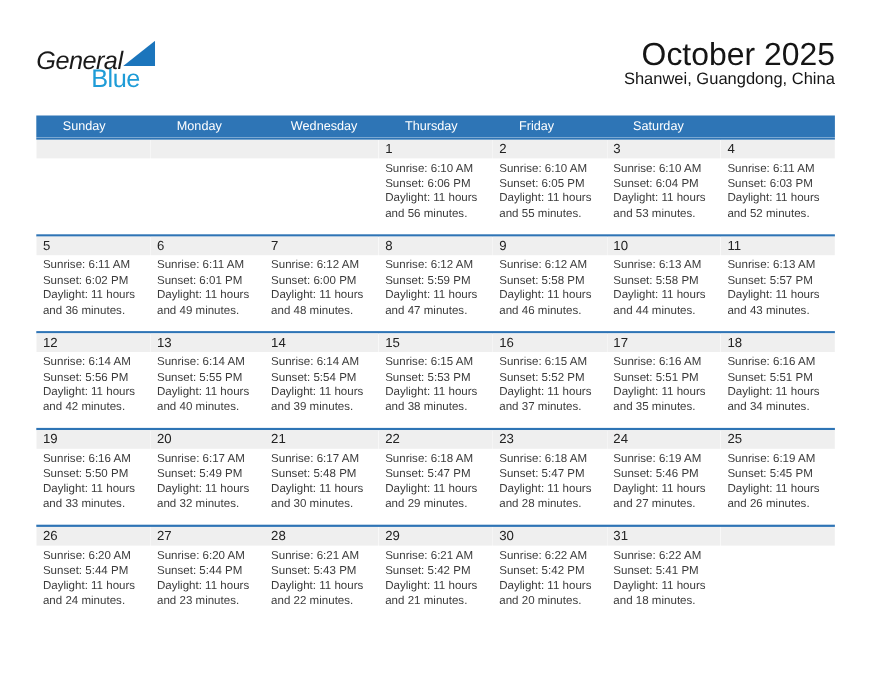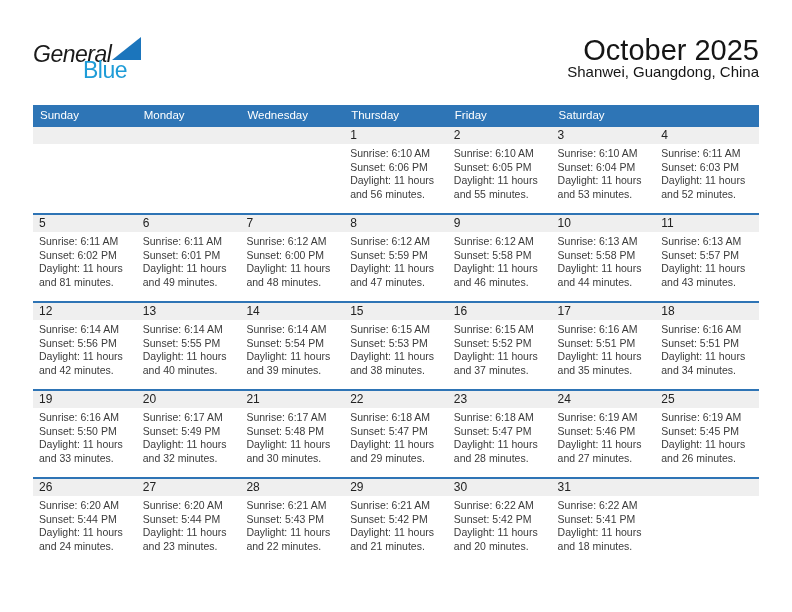"Sunday" .weekday-header span { padding-left: 7px -> 24px }
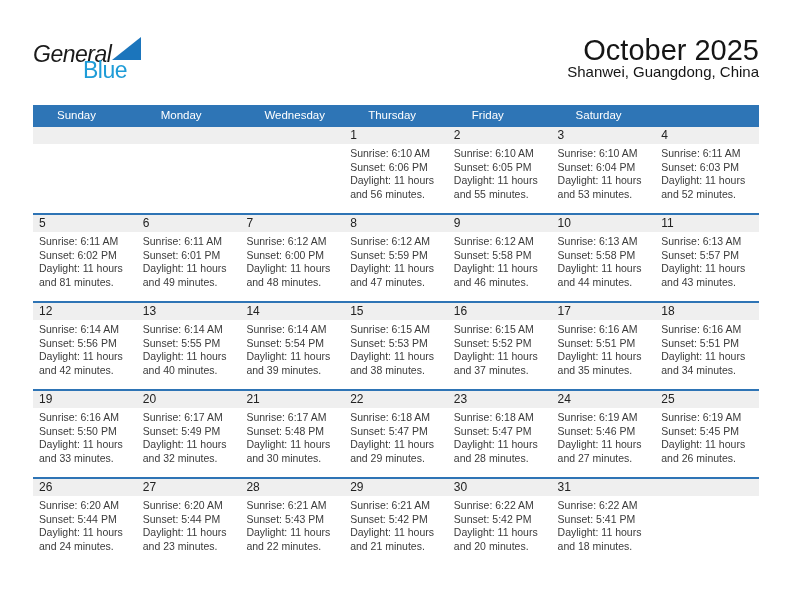"and 81 minutes." div.detail { text: 81 -> 36 }
